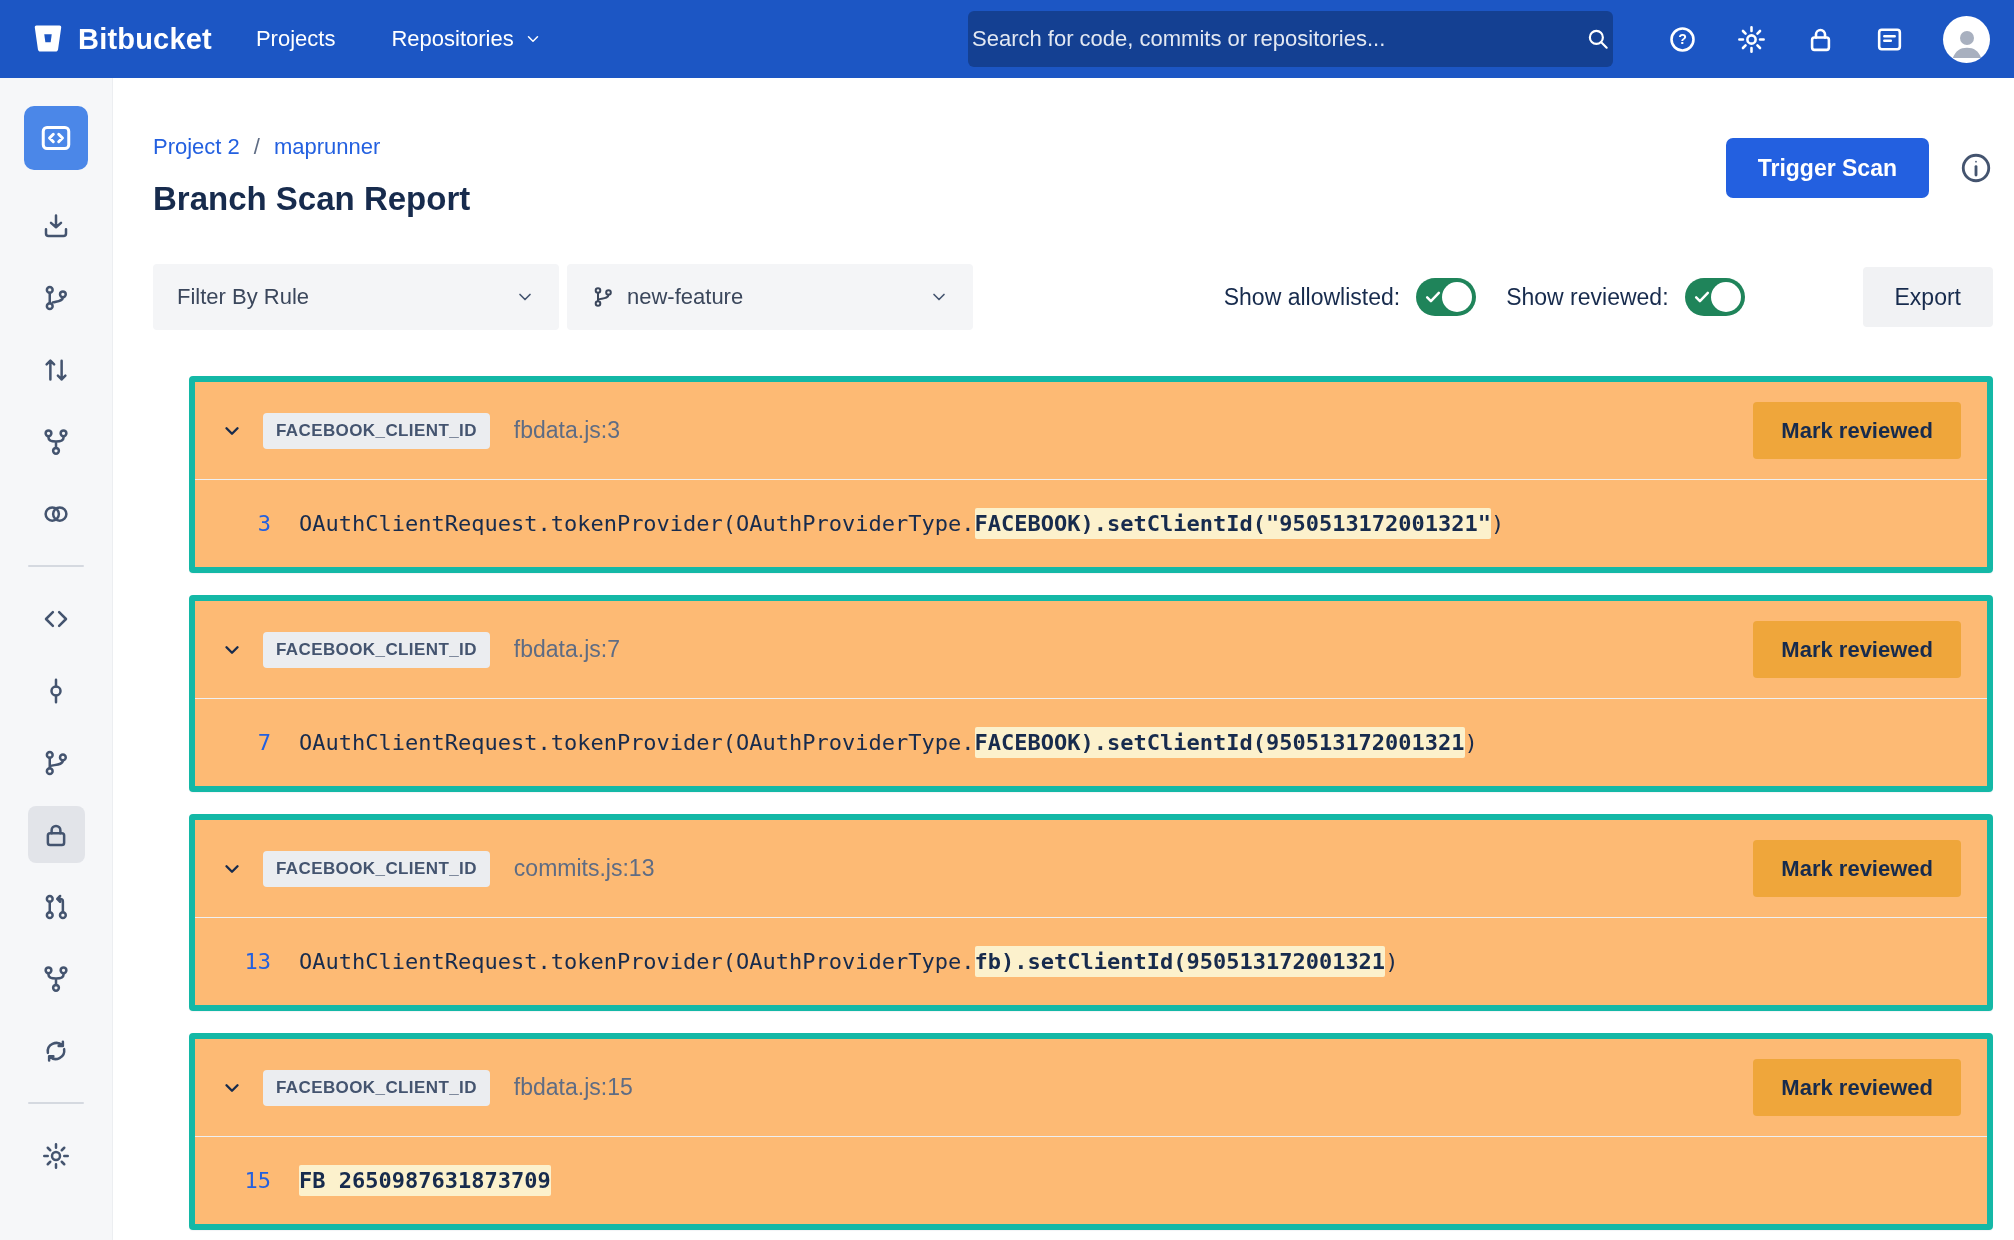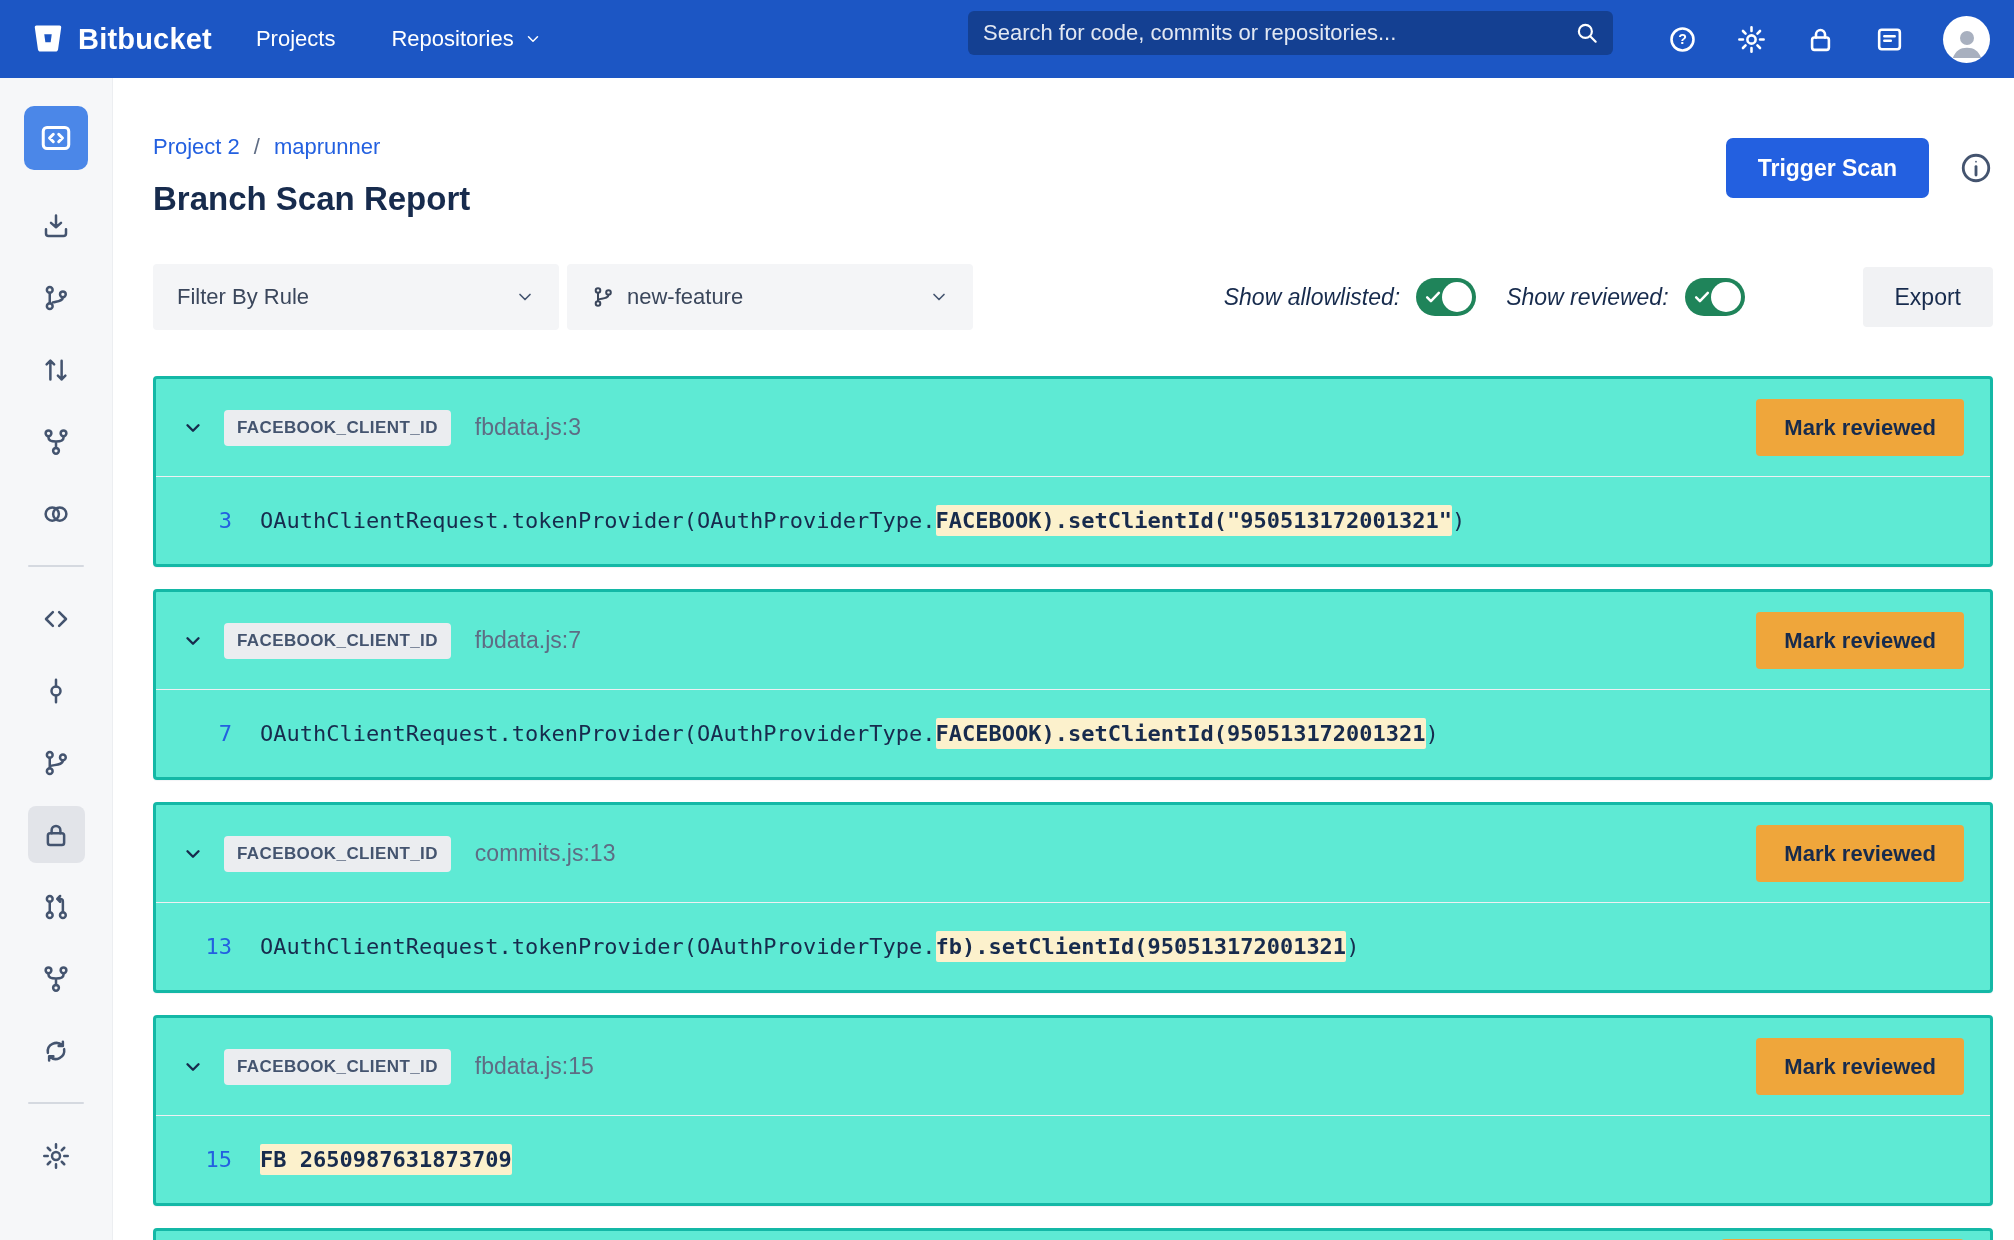"Search for code, commits or" .nav-search { height: 44px -> 56px; padding: 0 13px -> 0 2px }
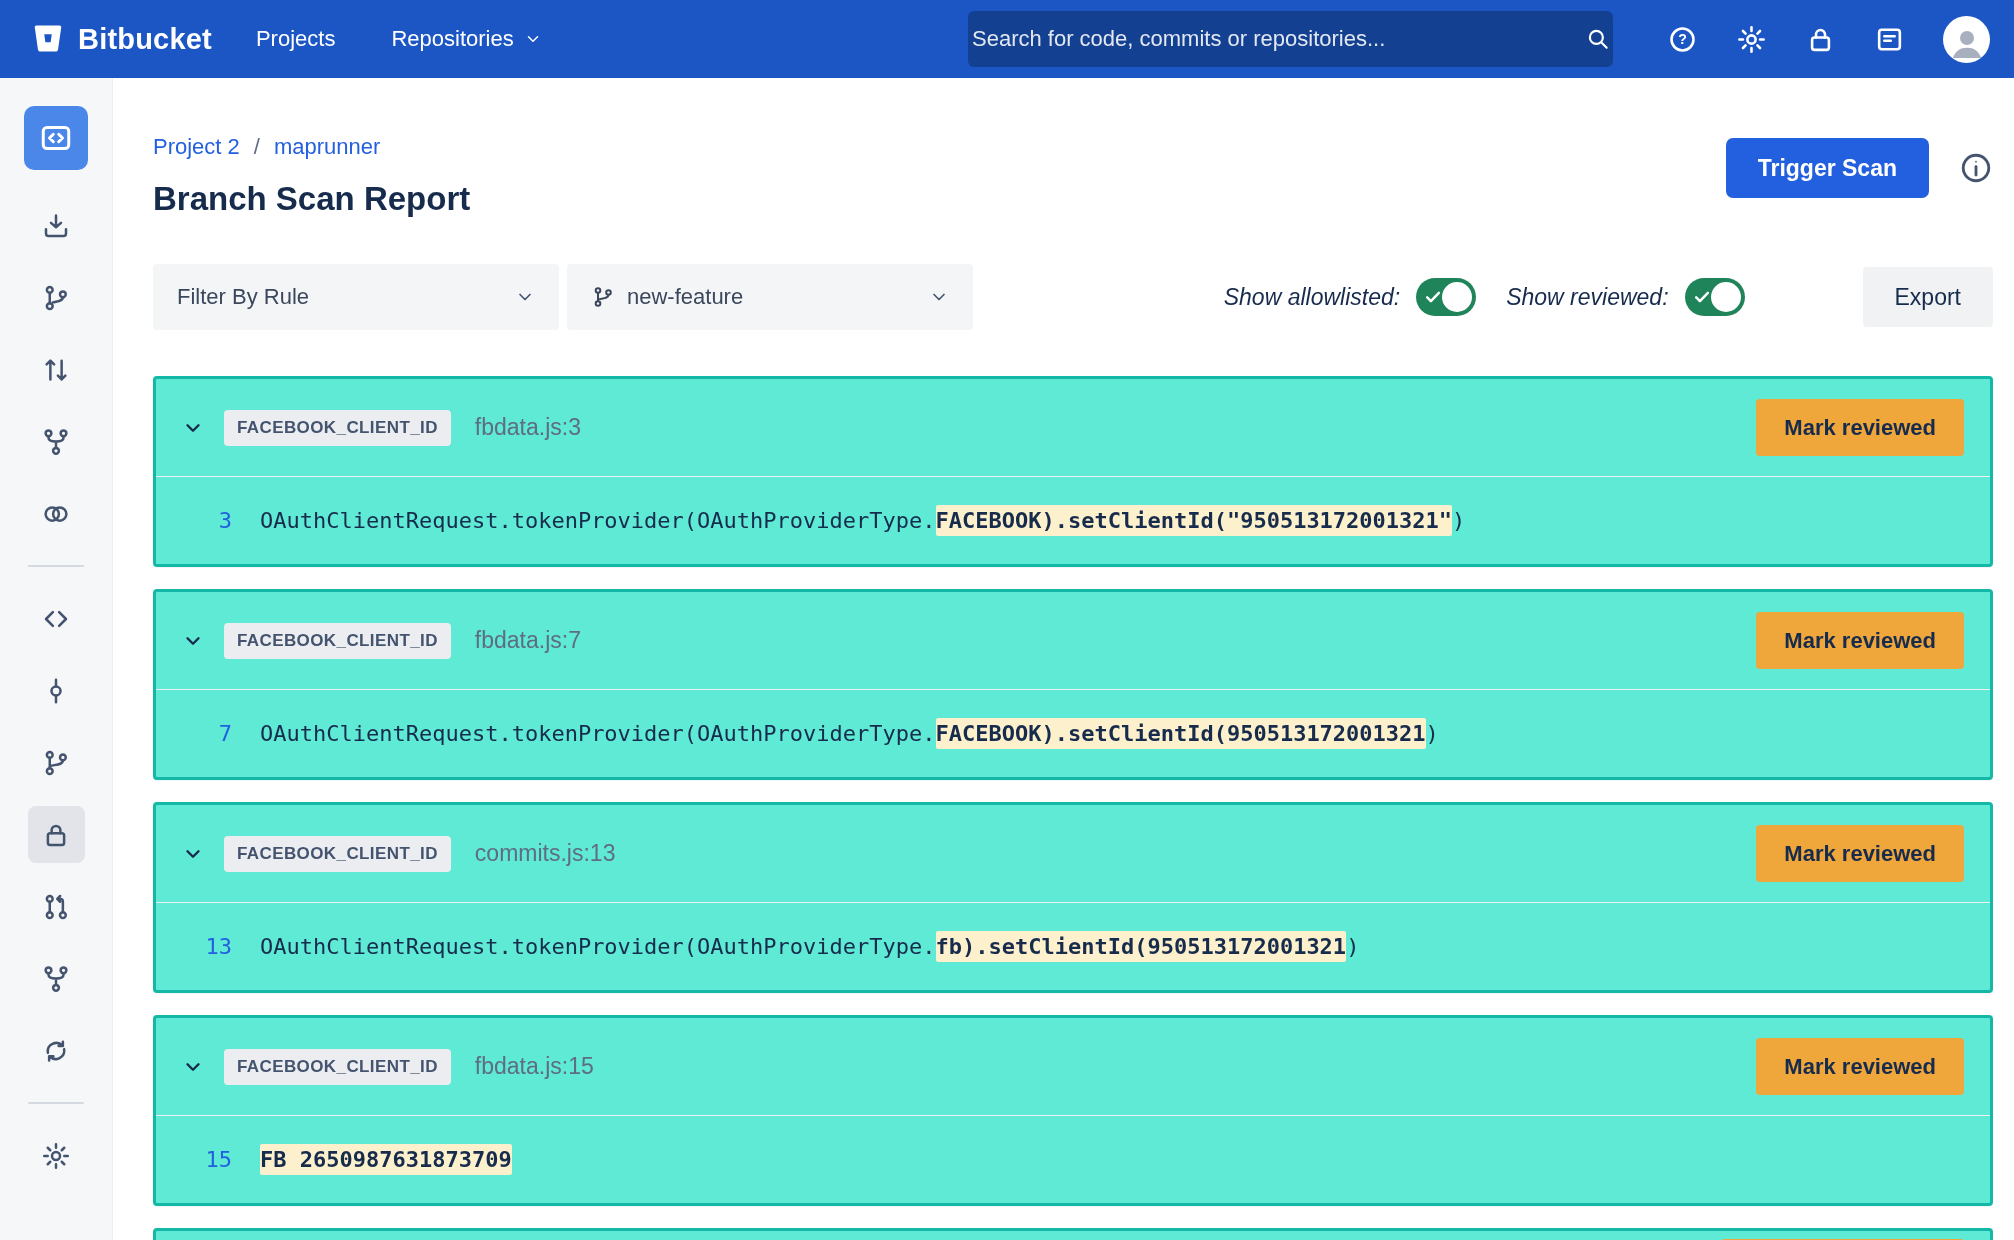"Show allowlisted:" .toggles { font-style: italic -> none }
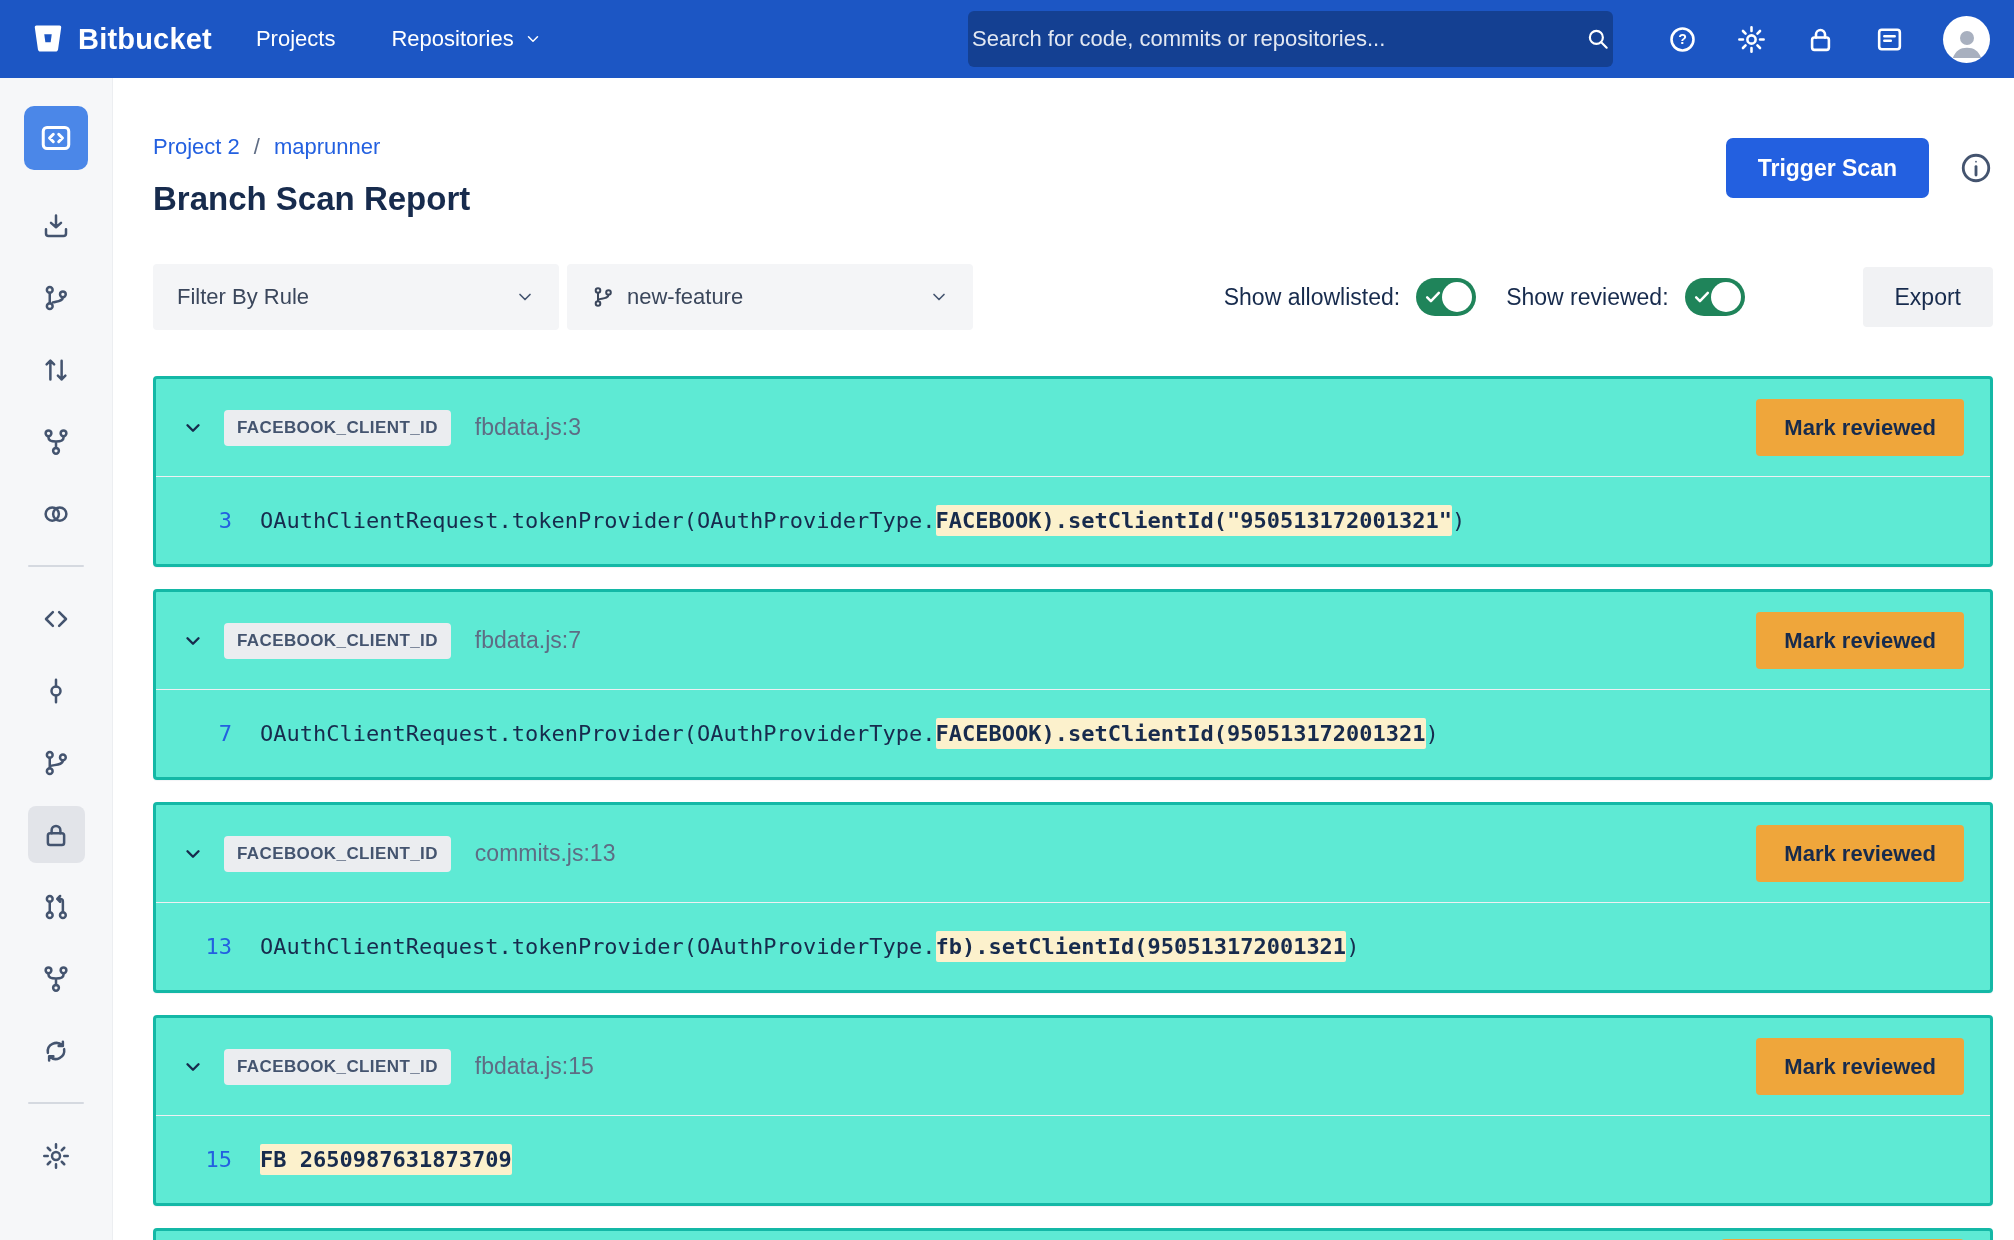"FACEBOOK_CLIENT_ID" .card { background: #5eead4 -> #fdba74; border: 3px solid #14b8a6 -> 6px solid #14b8a6; margin-left: none -> 36px }
